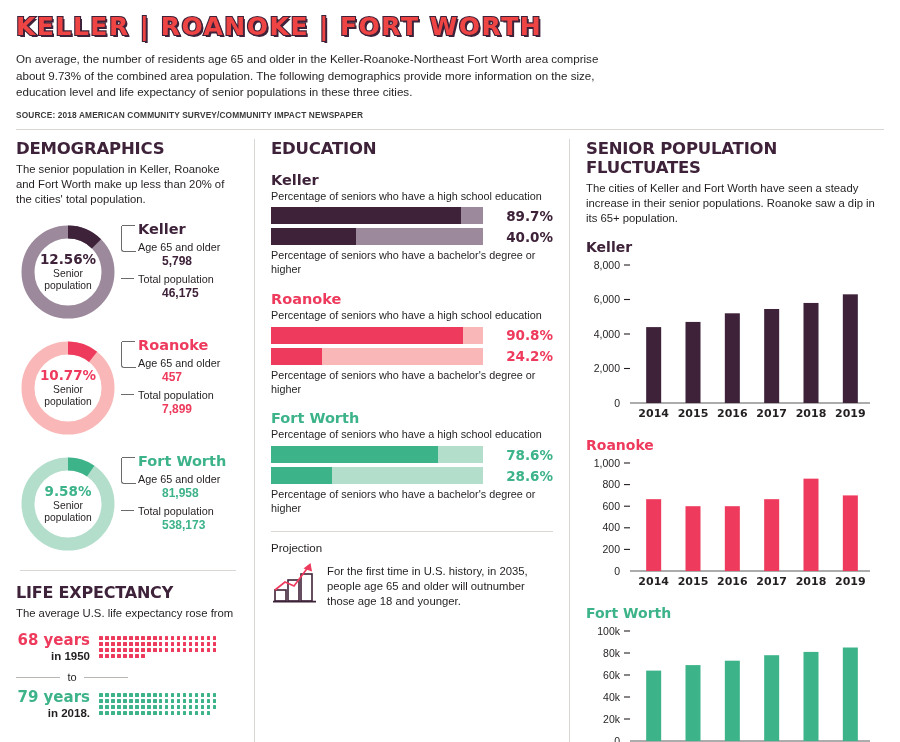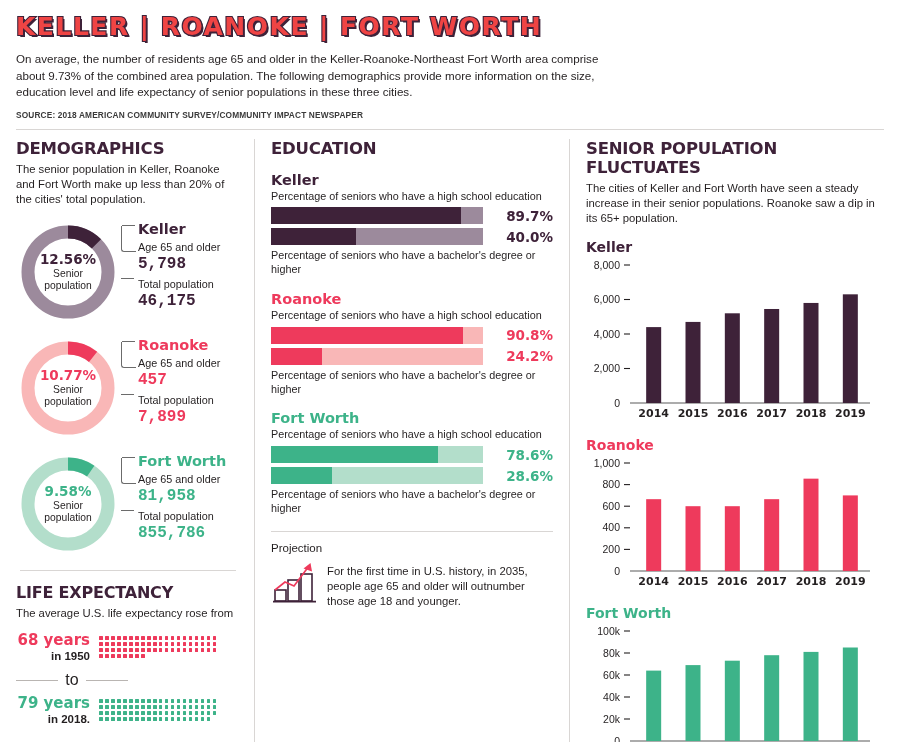"5,798" .info-value { font-family: Liberation Mono, monospace -> Liberation Sans, sans-serif; font-size: 16px -> 12px; margin-left: none -> 24px }
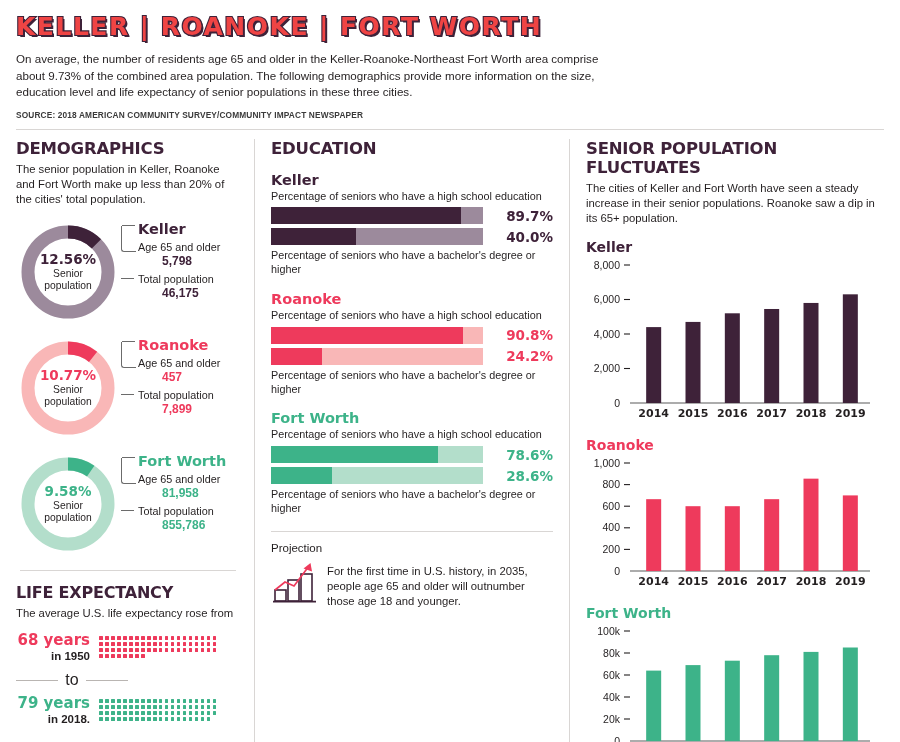"855,786" div.info-value { text: 855,786 -> 538,173 }
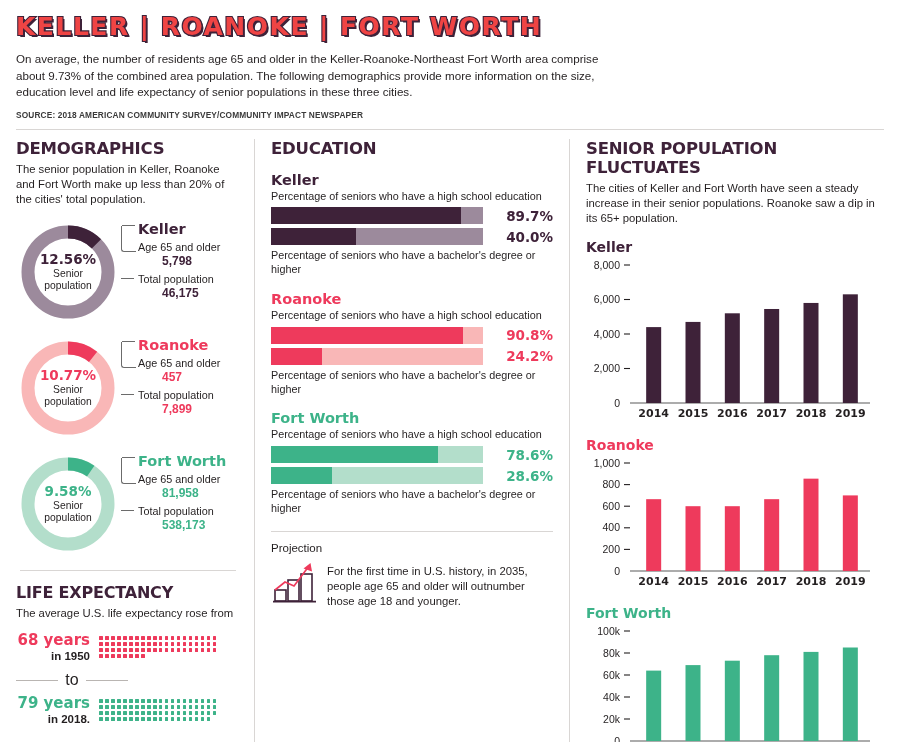"to" .to-sep .tx { font-size: 16px -> 11px }
